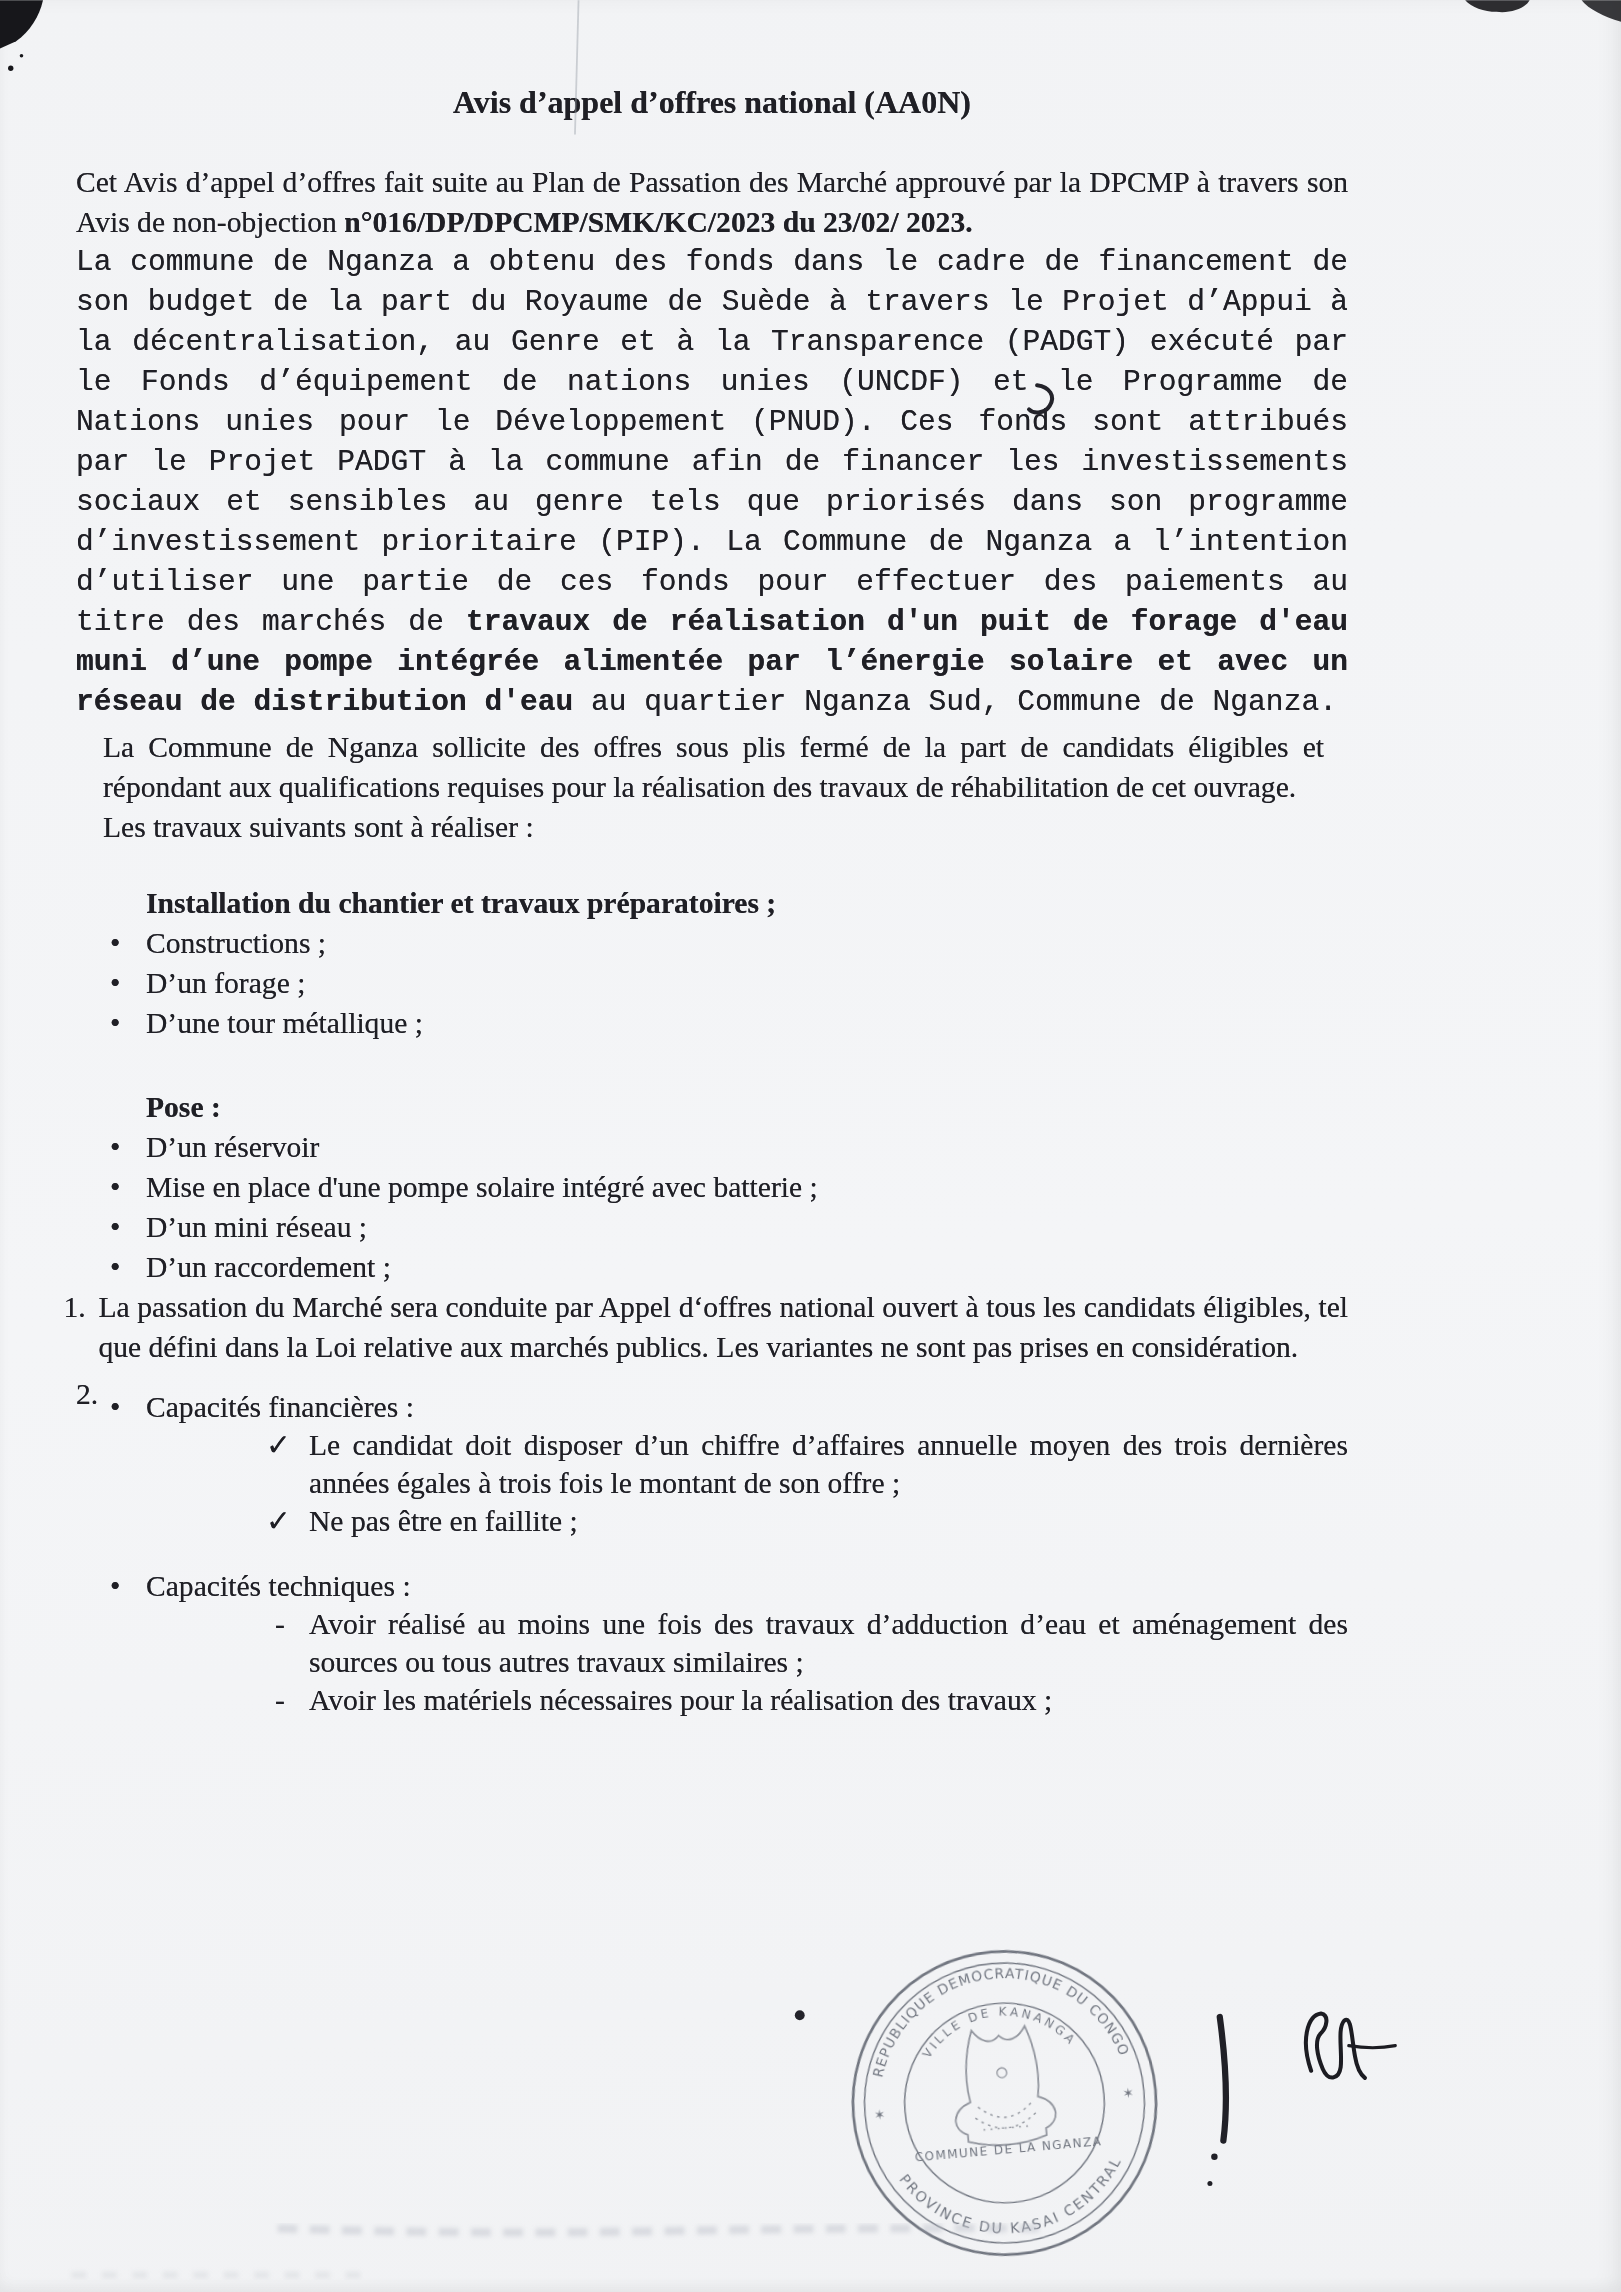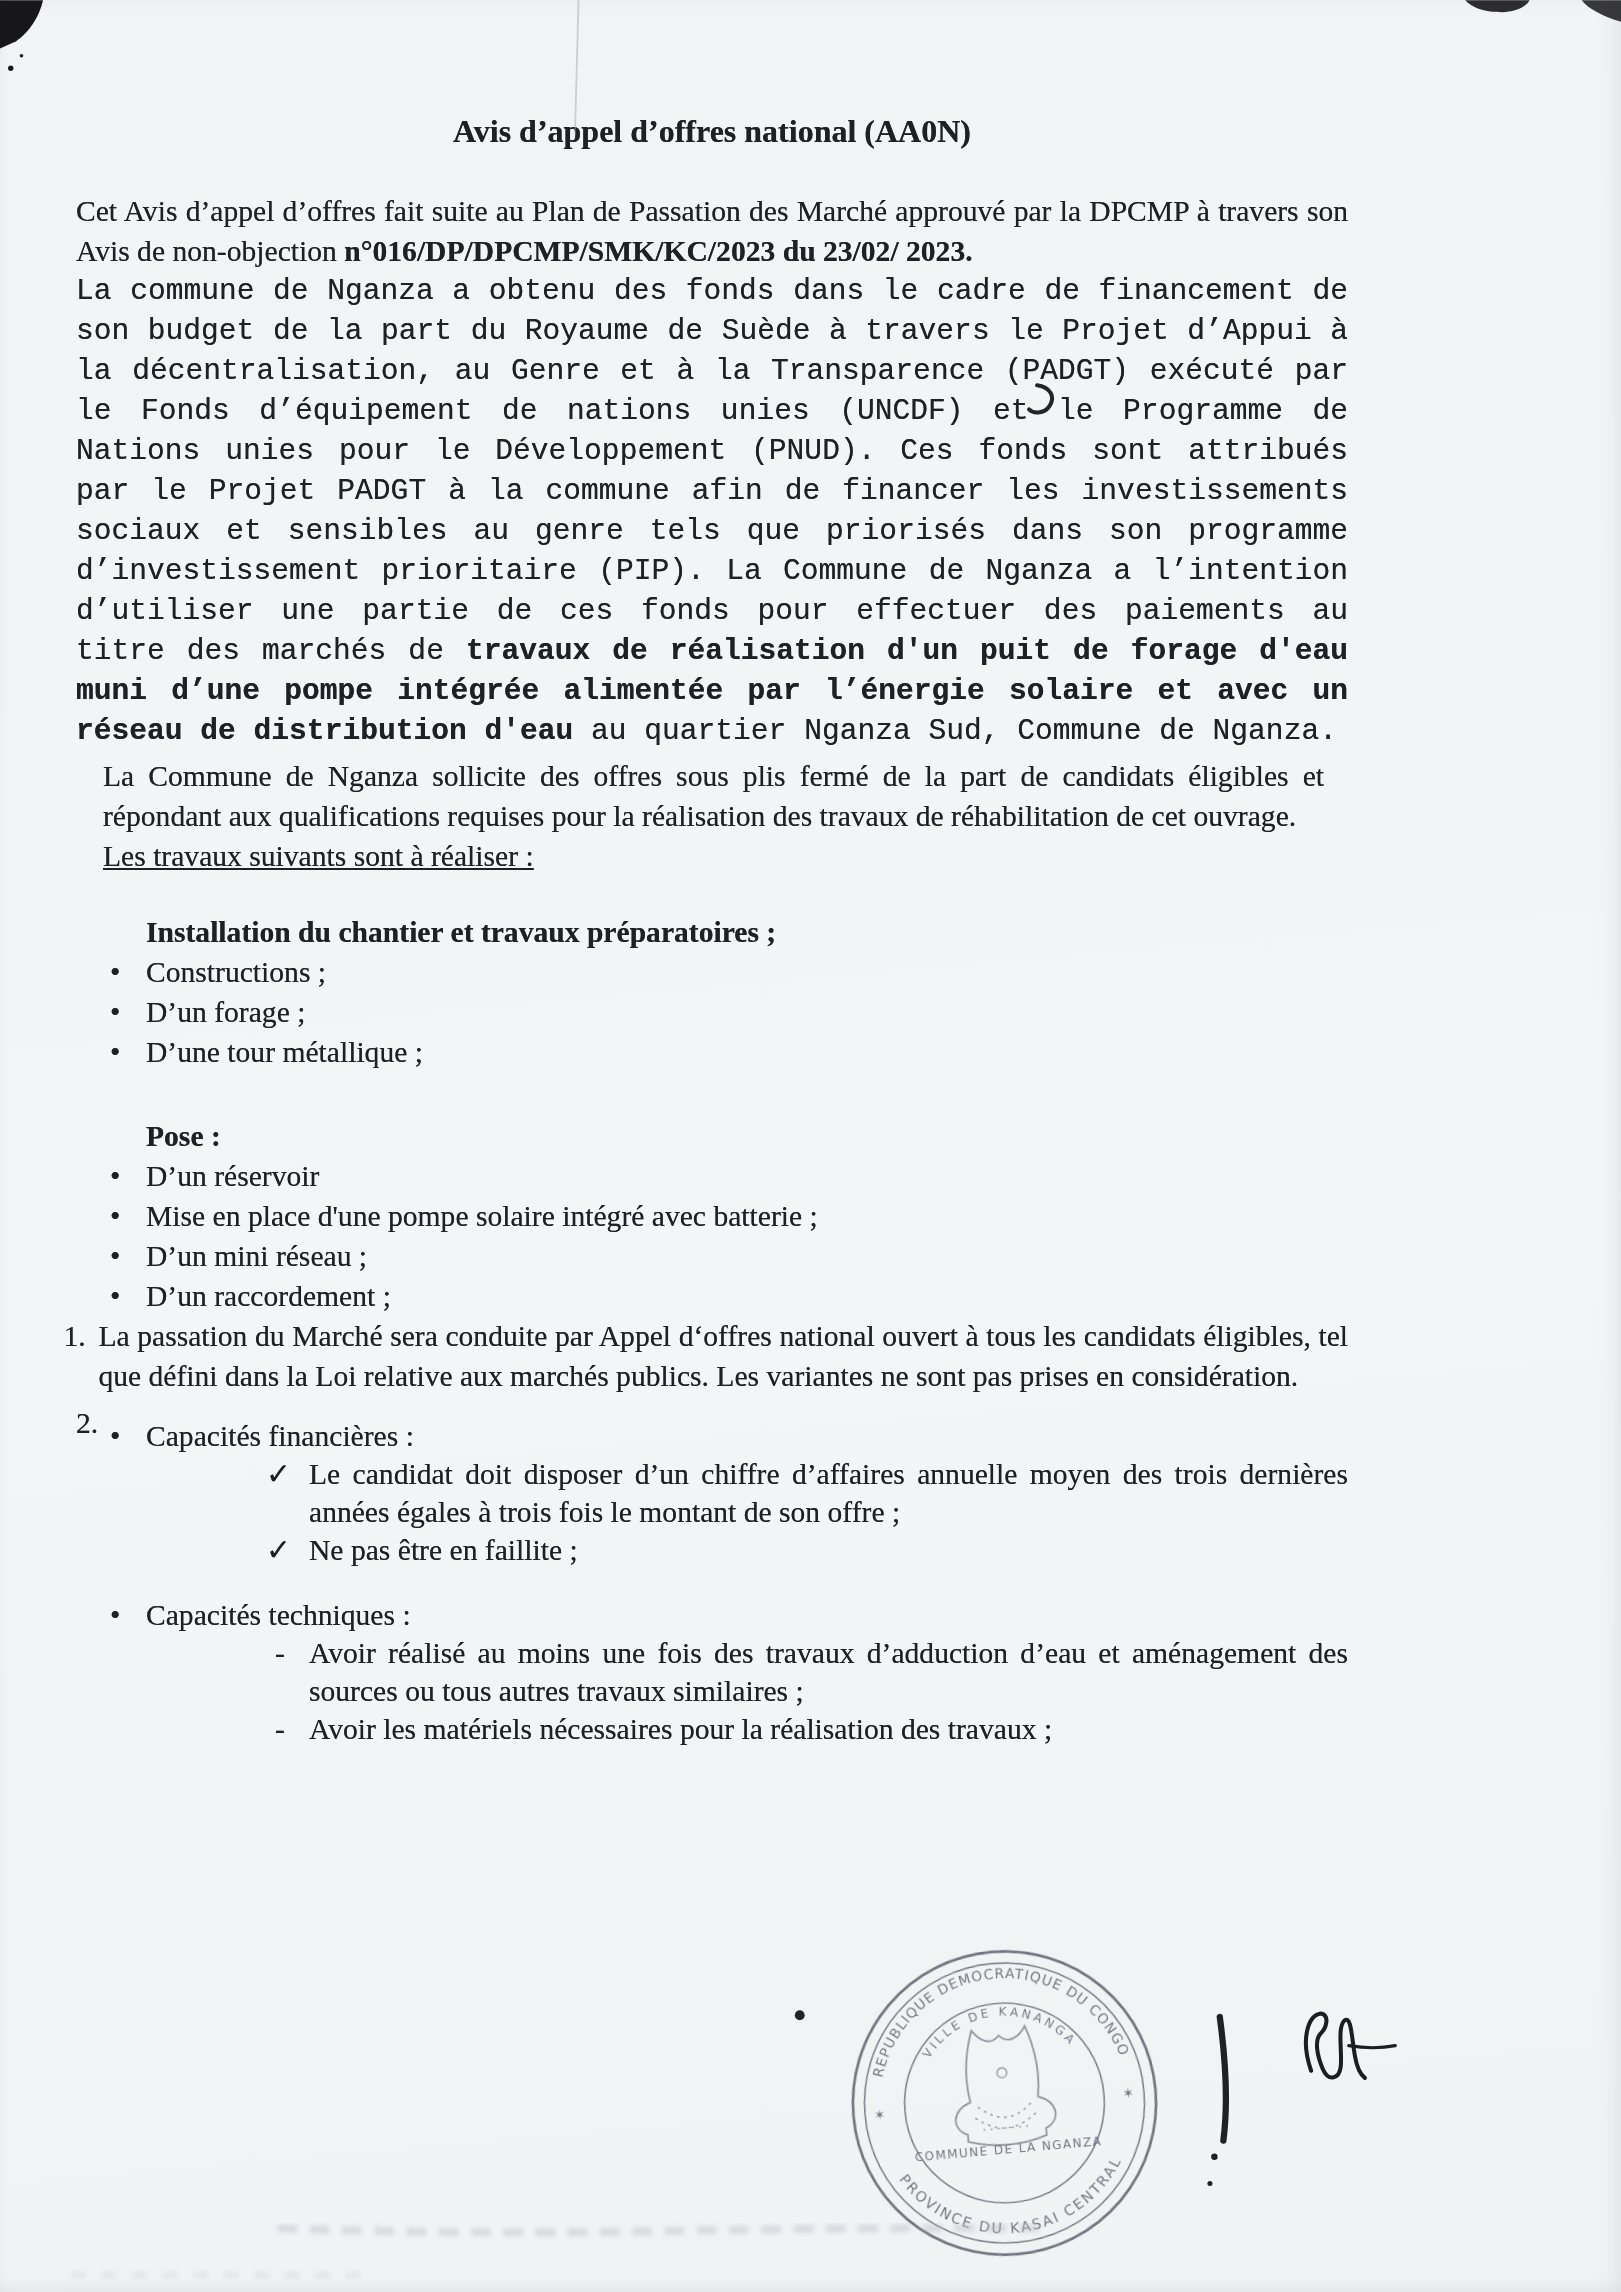"Avis d’appel d’offres national (AA0N)" .content { padding-top: 112px -> 83px }
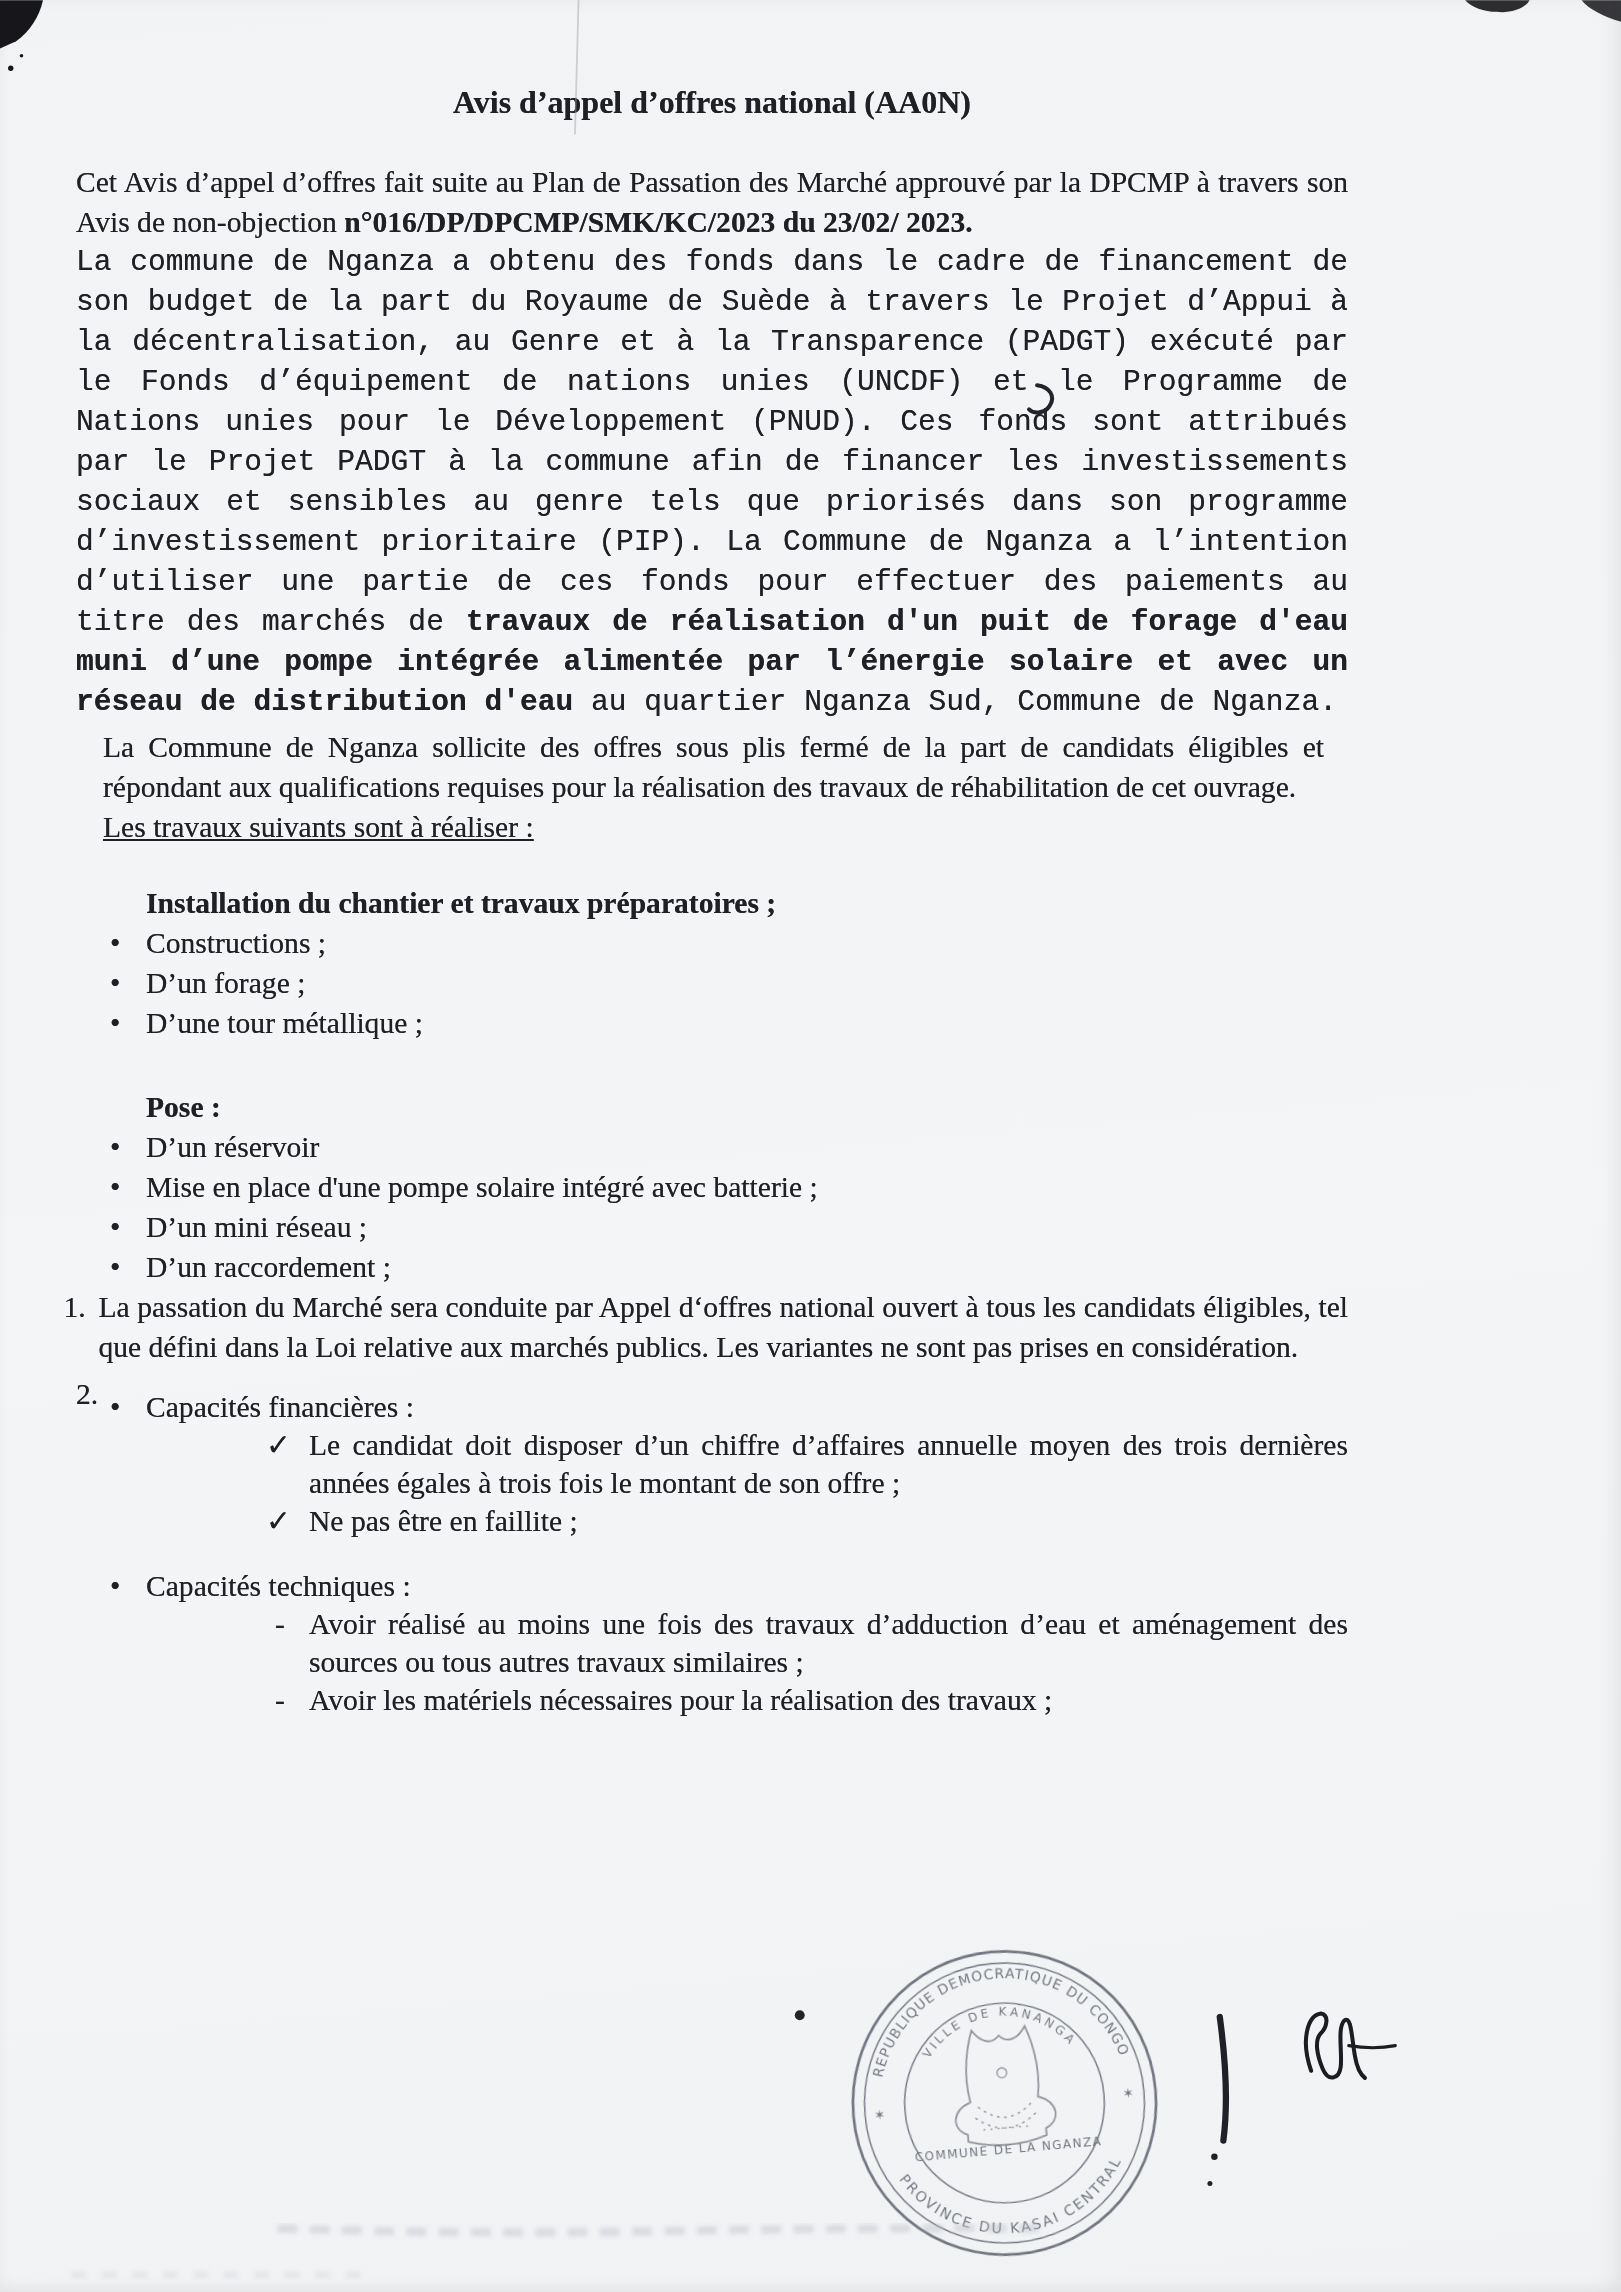"Les travaux suivants sont à" .works-intro { text-decoration: underline -> none }
